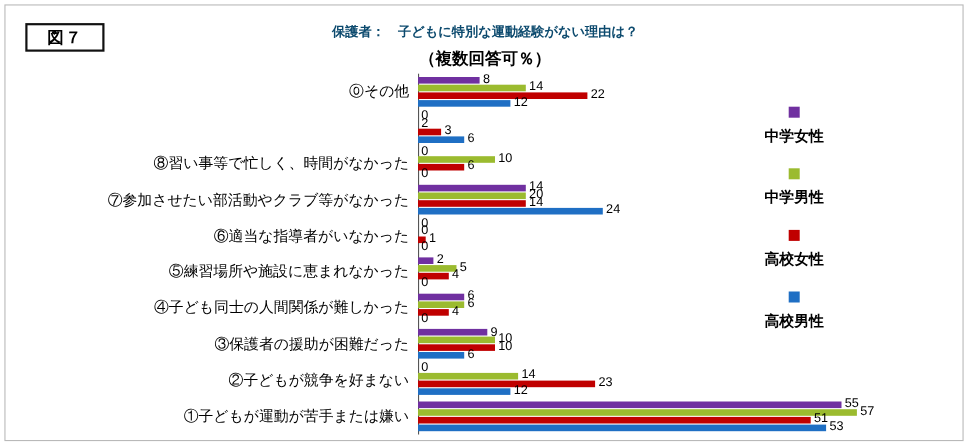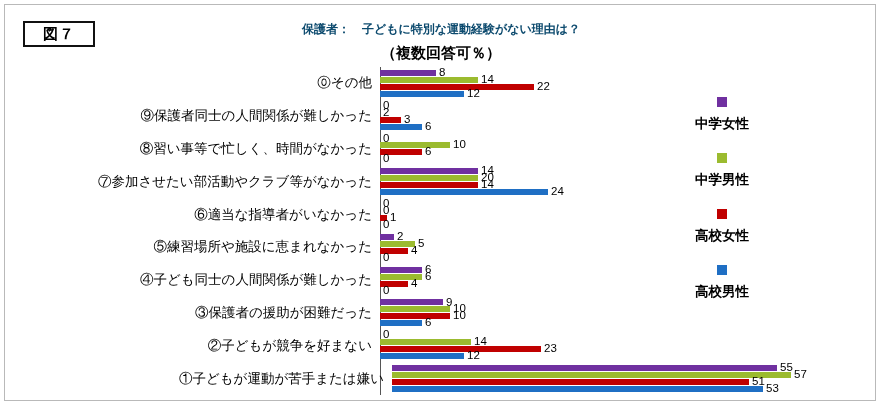"⑨保護者同士の人間関係が難しかった" div.catlabel { html: <div>⑨保護者同士の人間関係が難しかった</div> -> none }
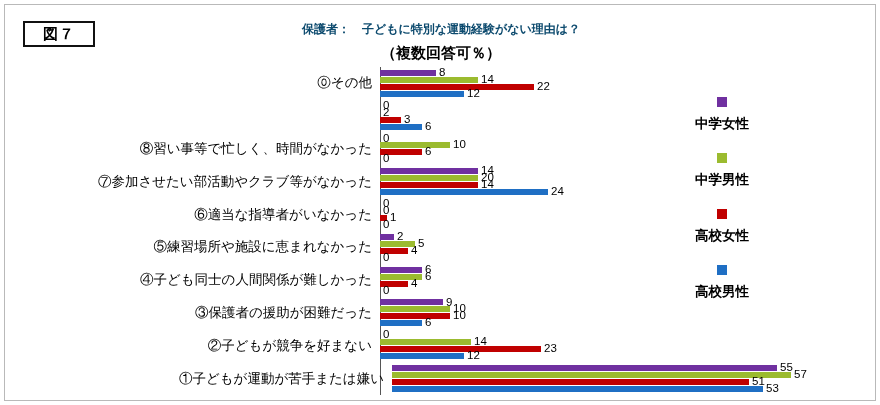"①子どもが運動が苦手または嫌い" div.catrow { margin-left: 12px -> none }
